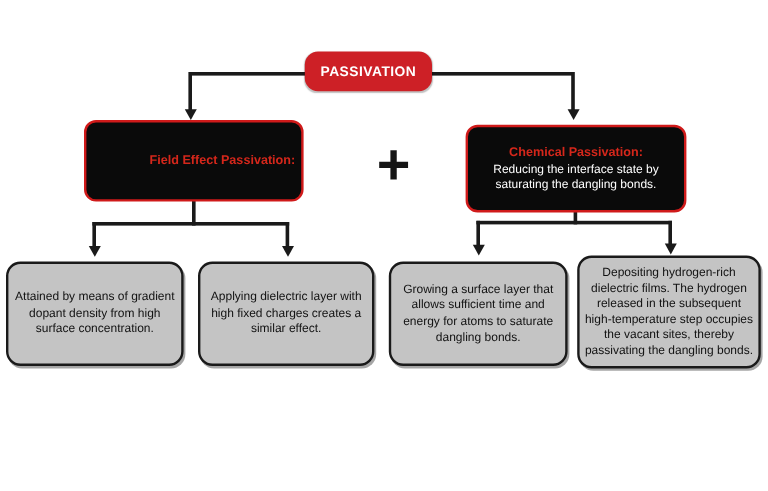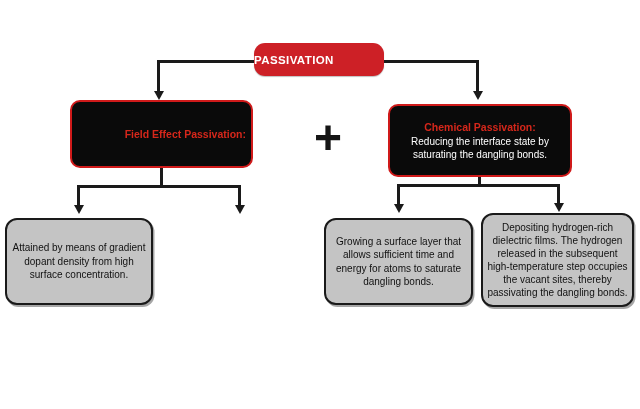"PASSIVATION" #root-node { justify-content: flex-start -> center; width: 130px -> 106px }
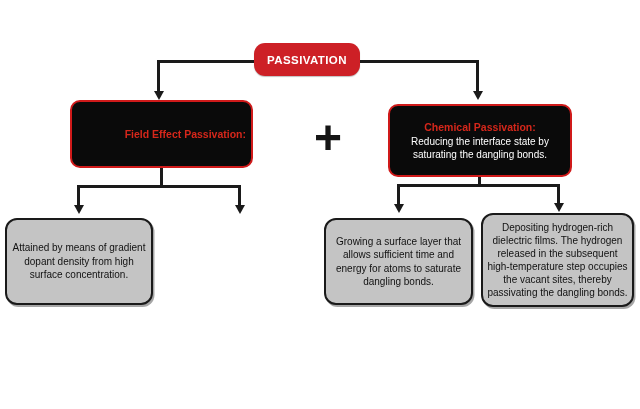"Applying dielectric layer with high" div.leaf { html: none -> <div> <span>Applying dielectric layer with high fixed charges creates a similar effect.</span> </div> }
